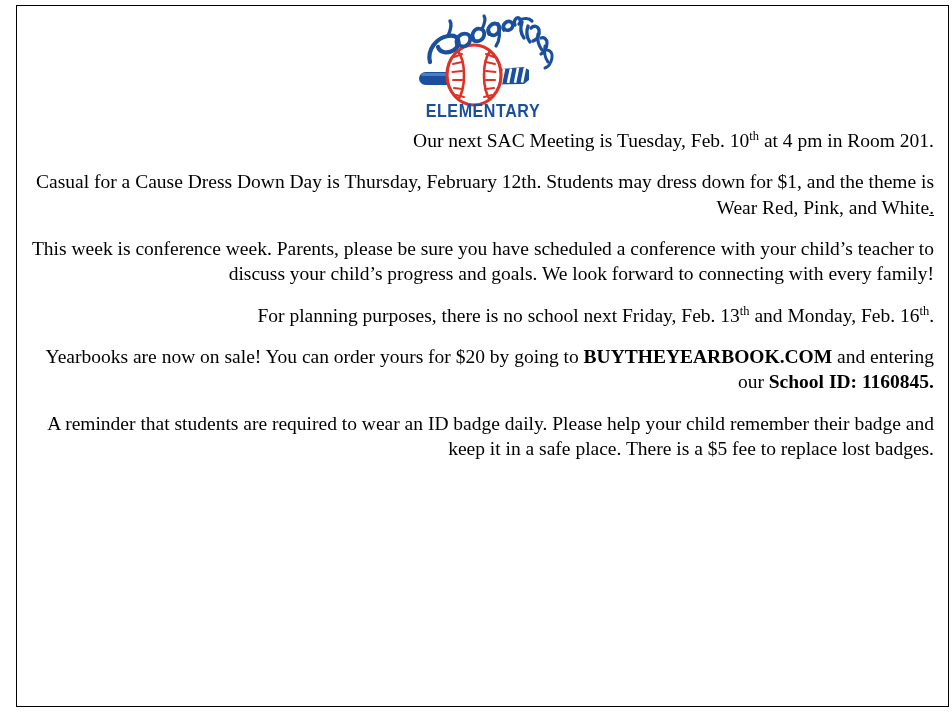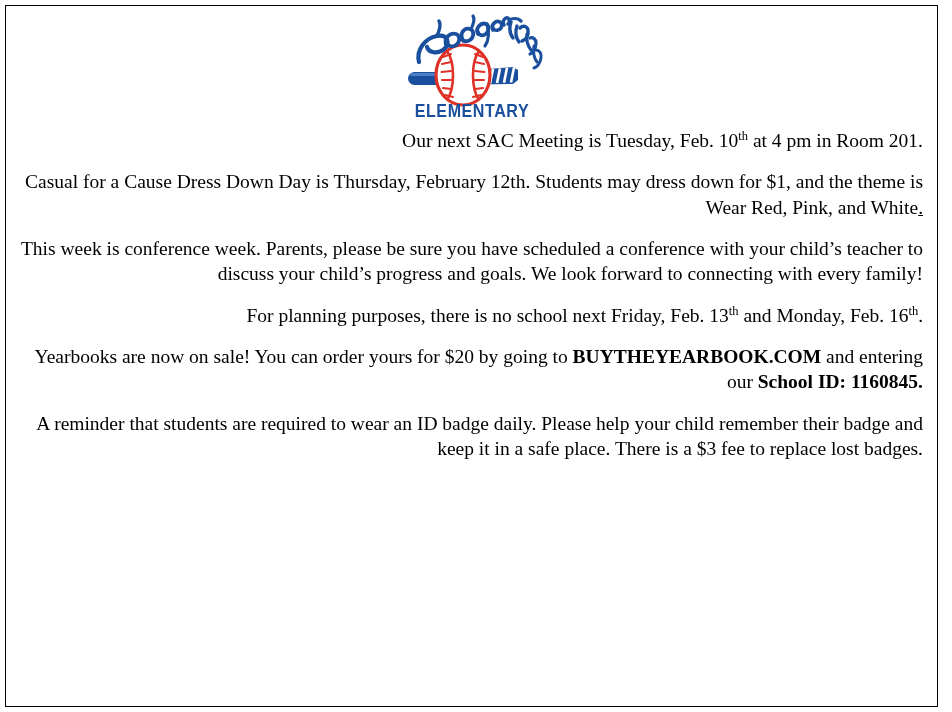"ELEMENTARY" .page { left: 5px -> 16px }
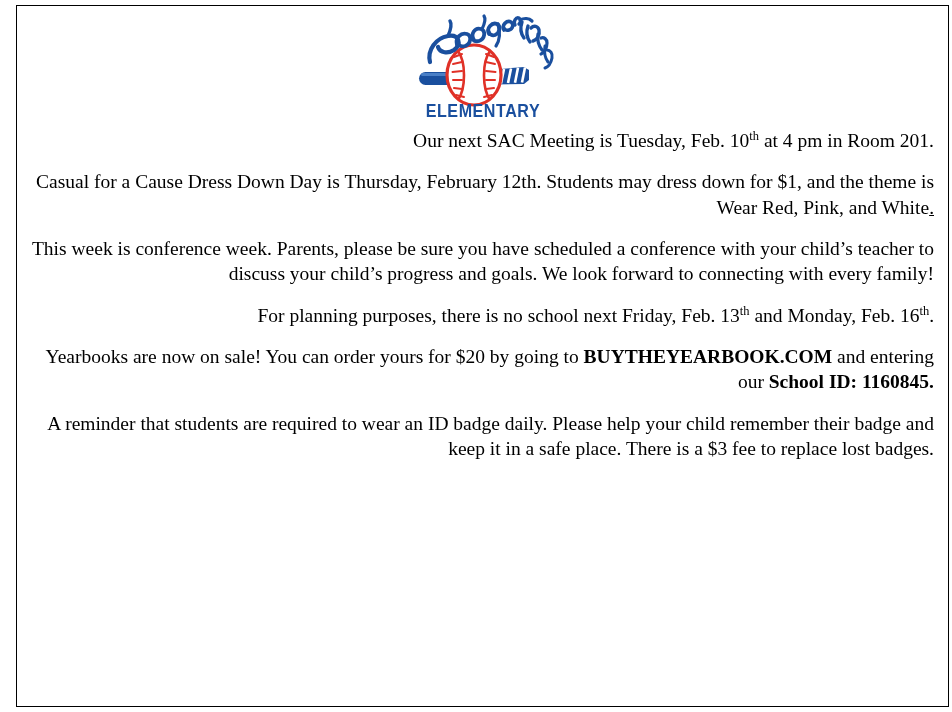"A reminder that students are" span { text: $3 -> $5 }
